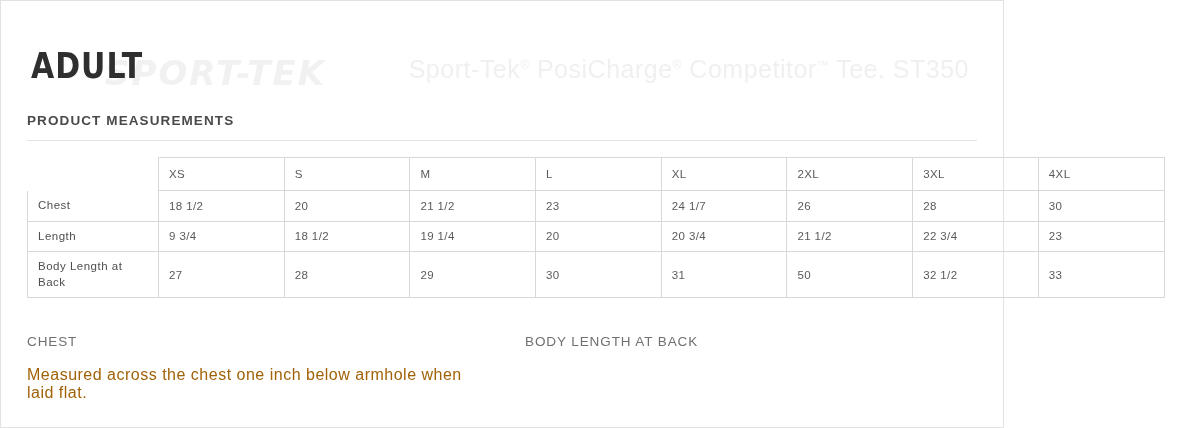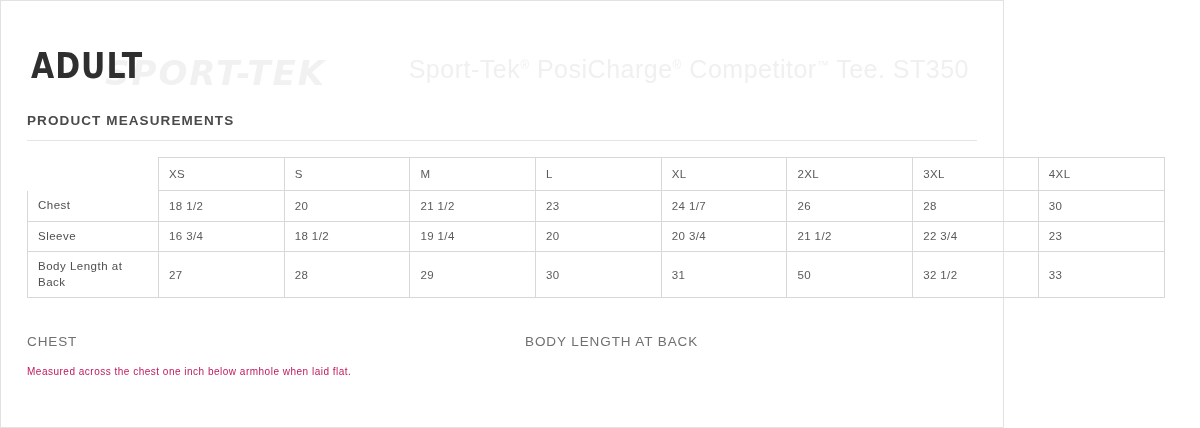"Sleeve" td.rowlabel { text: Sleeve -> Length }
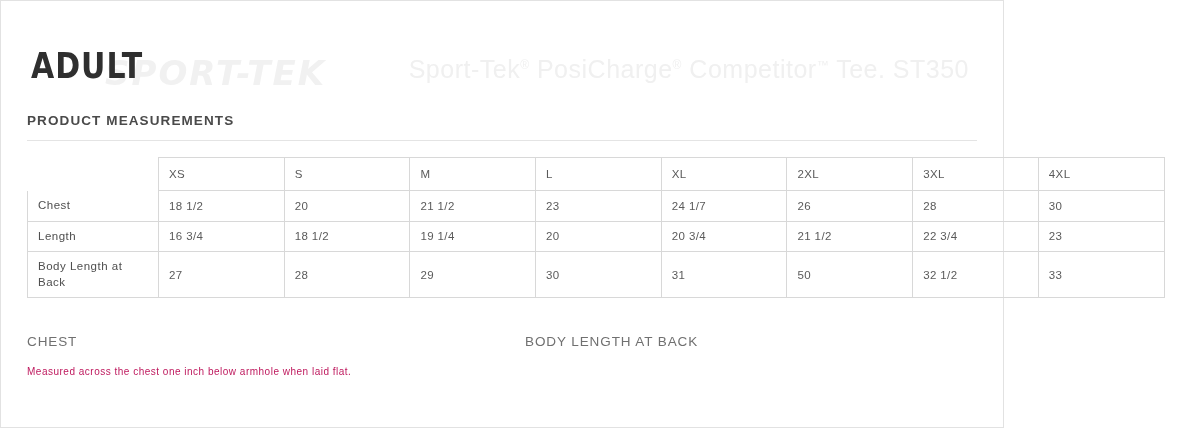"16 3/4" td { text: 16 -> 9 }
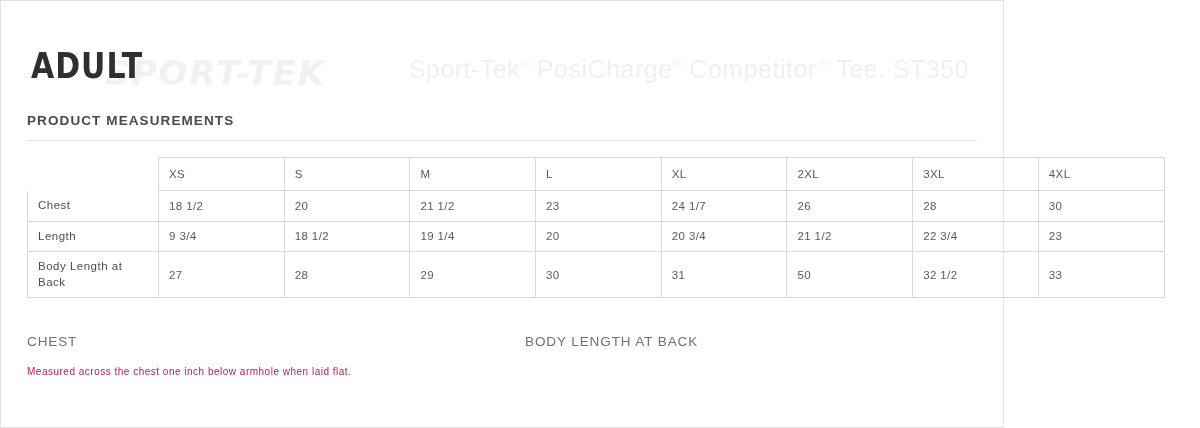"Measured across the chest one" .note-text { color: #be185d -> #a16207; font-size: 10px -> 16px }
